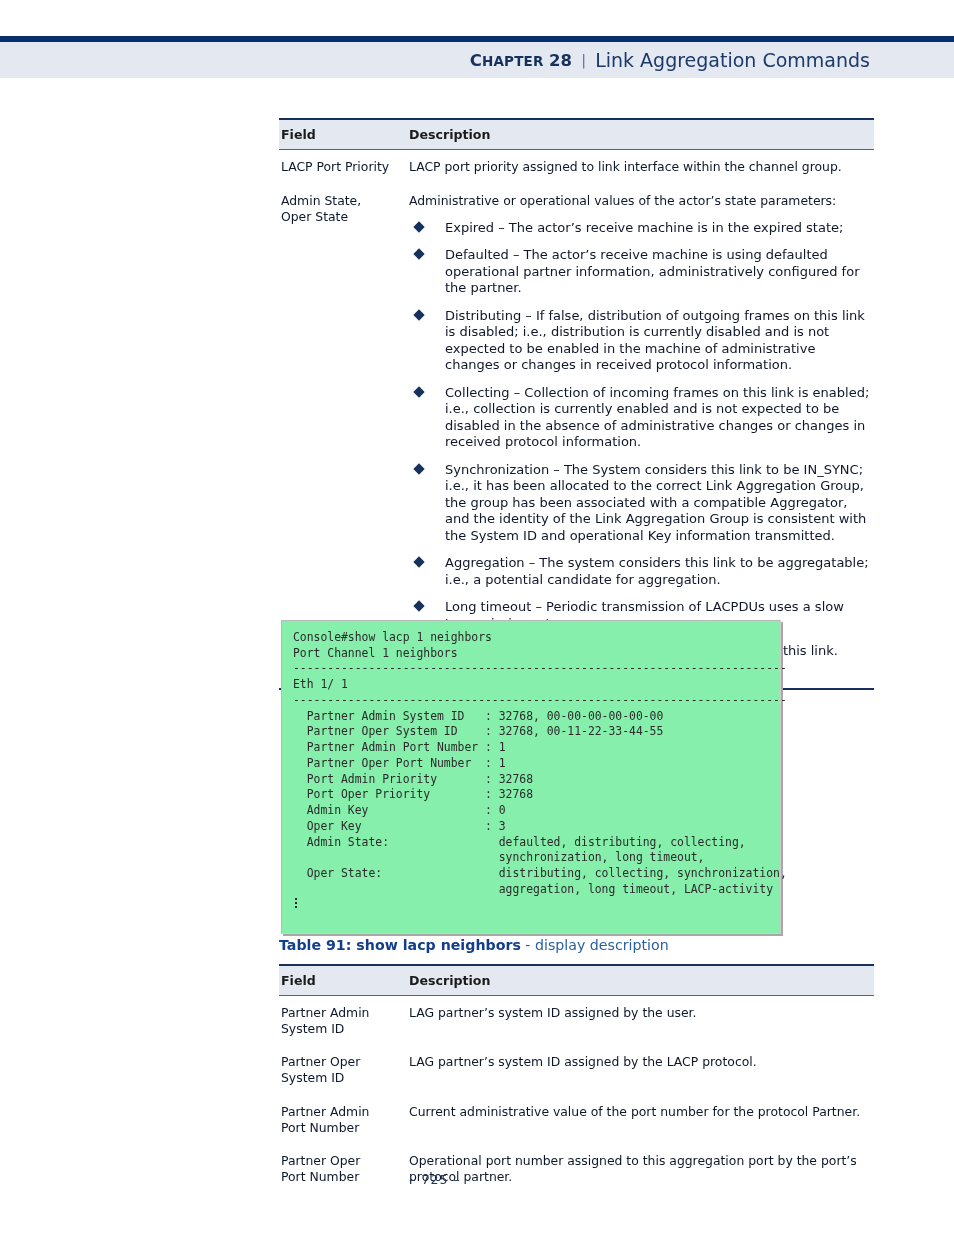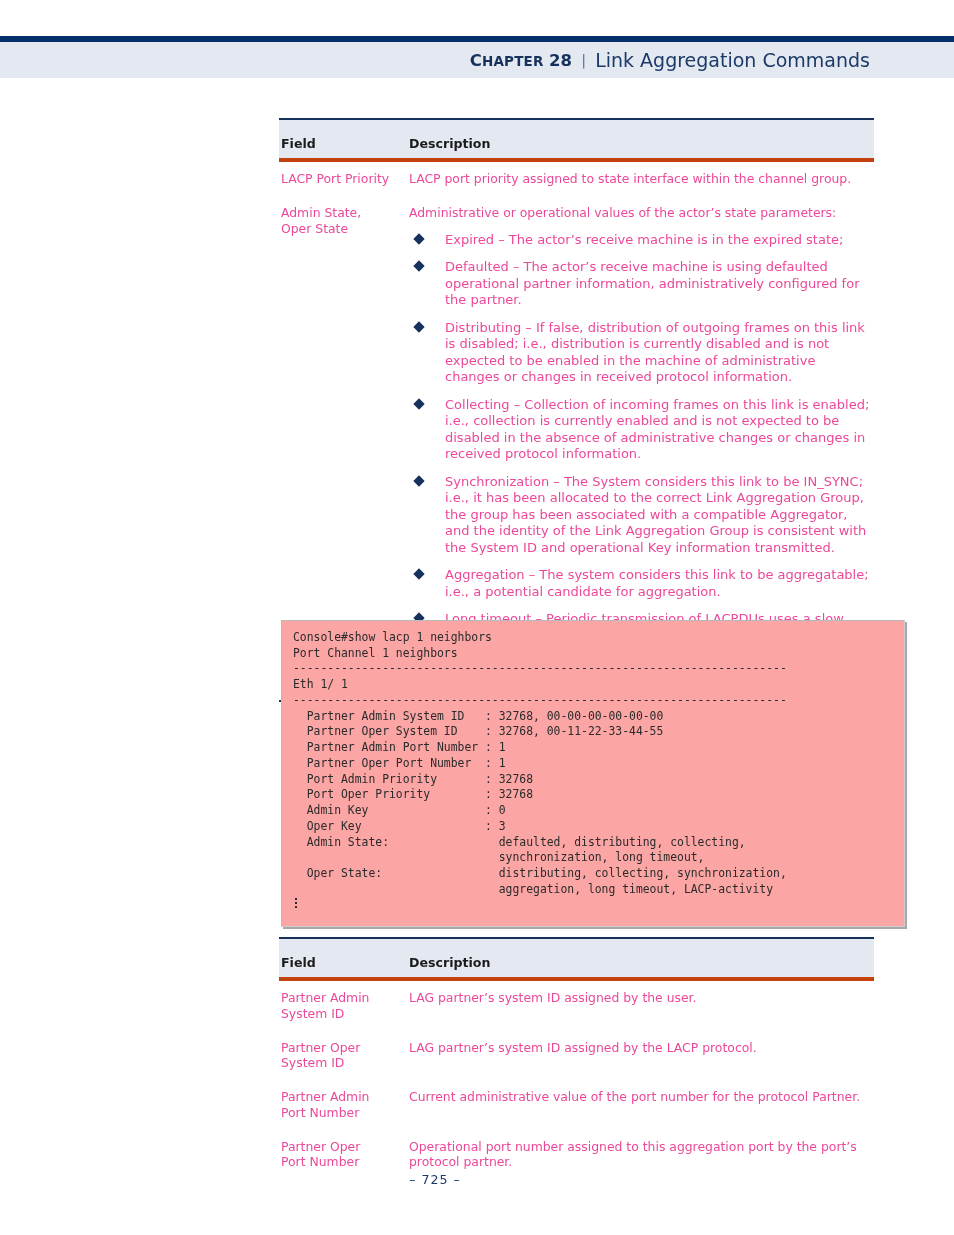"Field" table.doc thead th { border-bottom: 4px solid #c2410c -> 1px solid #c2410c; padding: 16px 0 7px 0 -> 7px 0 7px 0 }
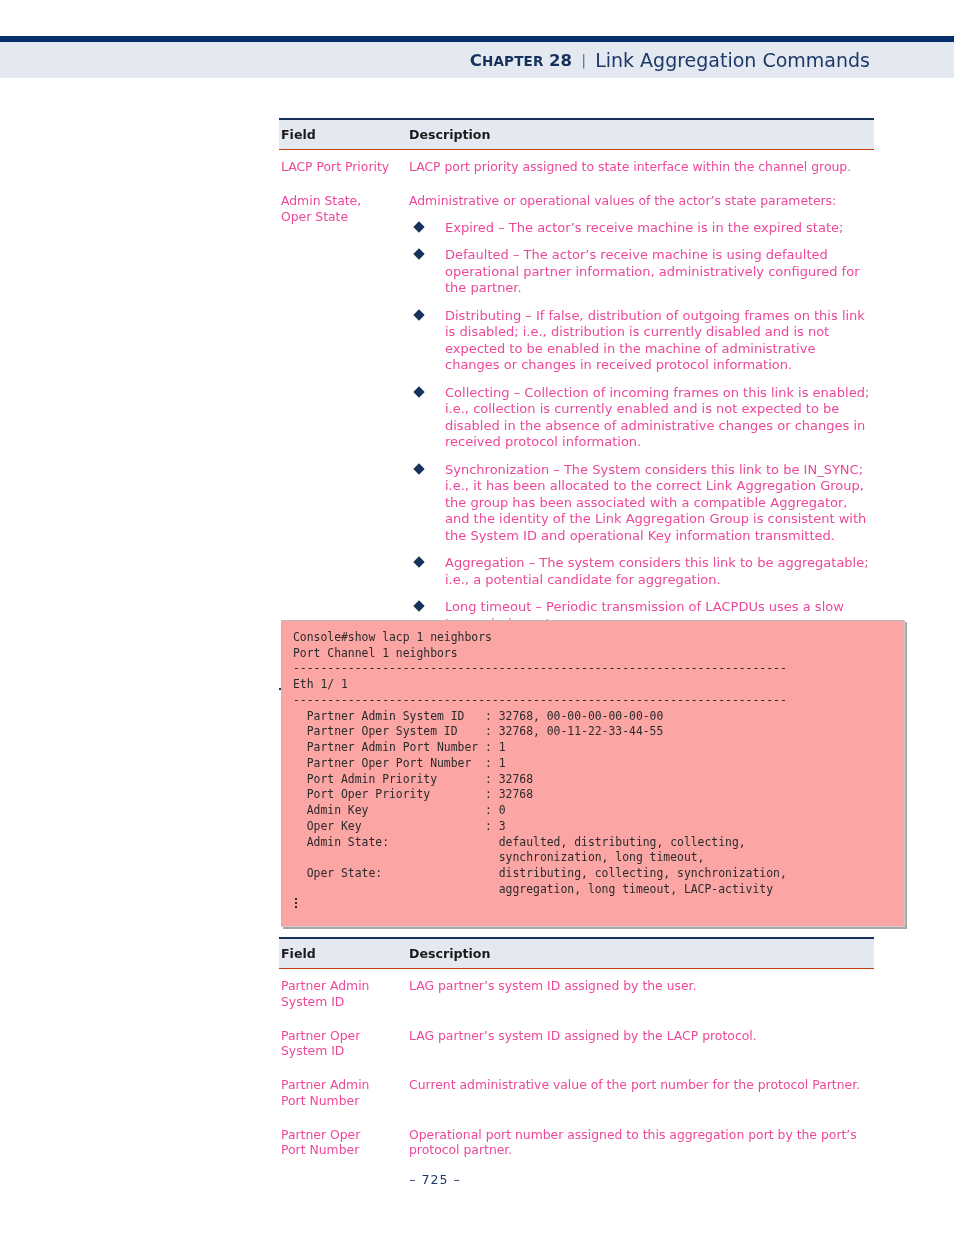"LACP Port Priority" table.doc td { color: #ec4899 -> #0f172a }
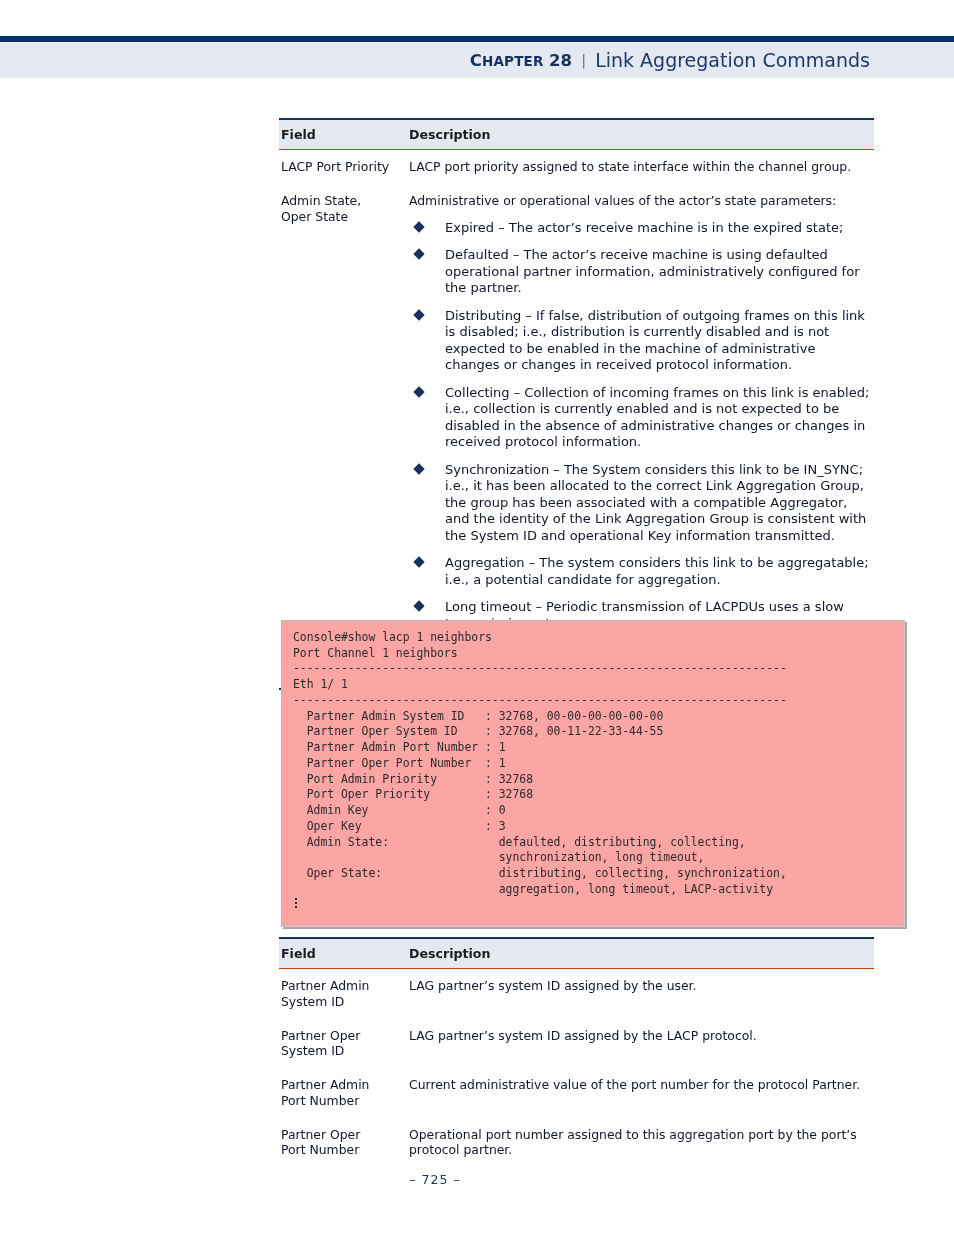"LACP port priority assigned to" td.c2 { text: state -> link }
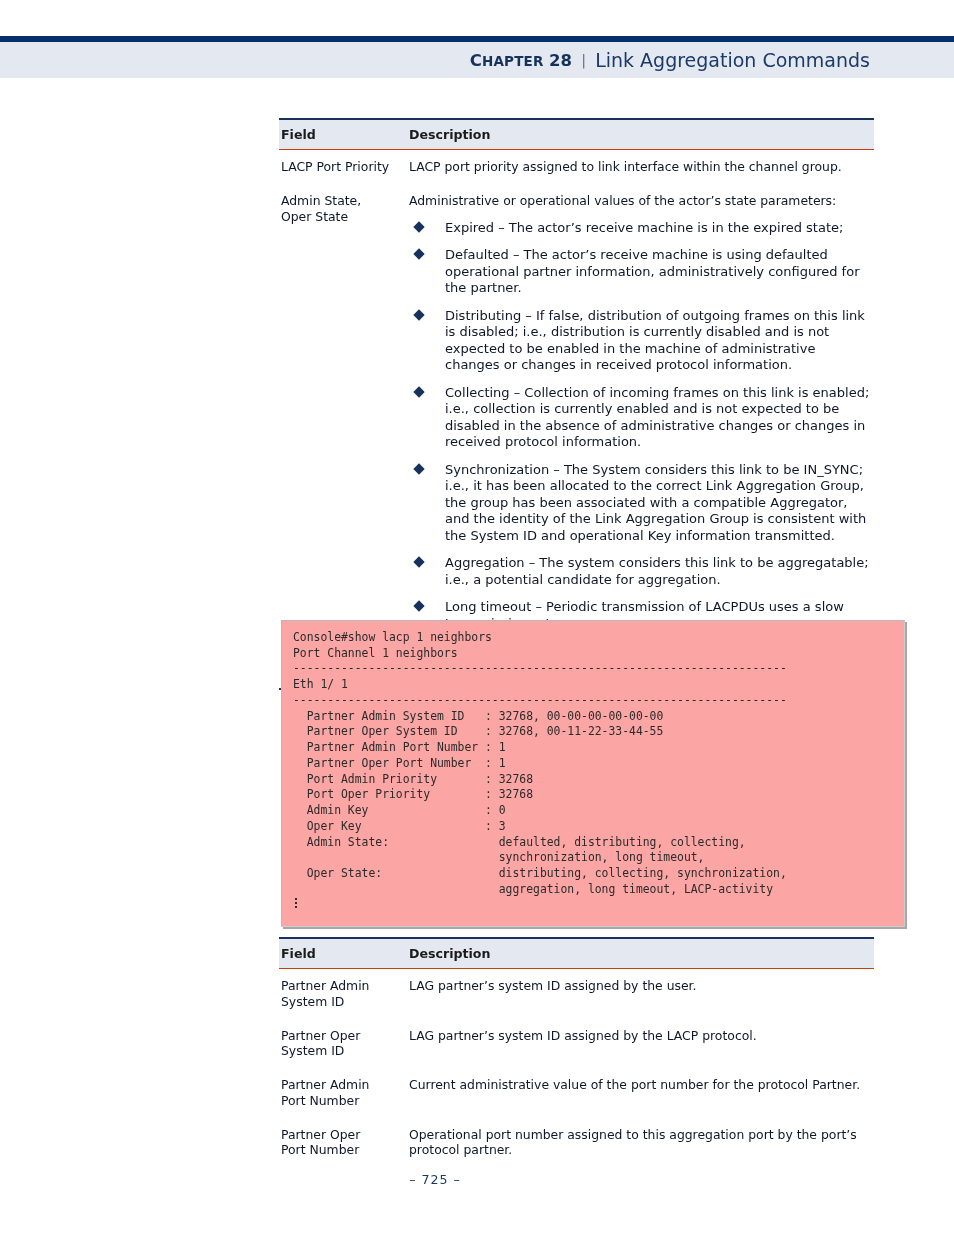"Console#show lacp 1 neighbors" .console-box { background: #fca5a5 -> #86efac; padding: 9px 10px 16px 11px -> 9px 10px 23px 11px; width: 624px -> 500px }
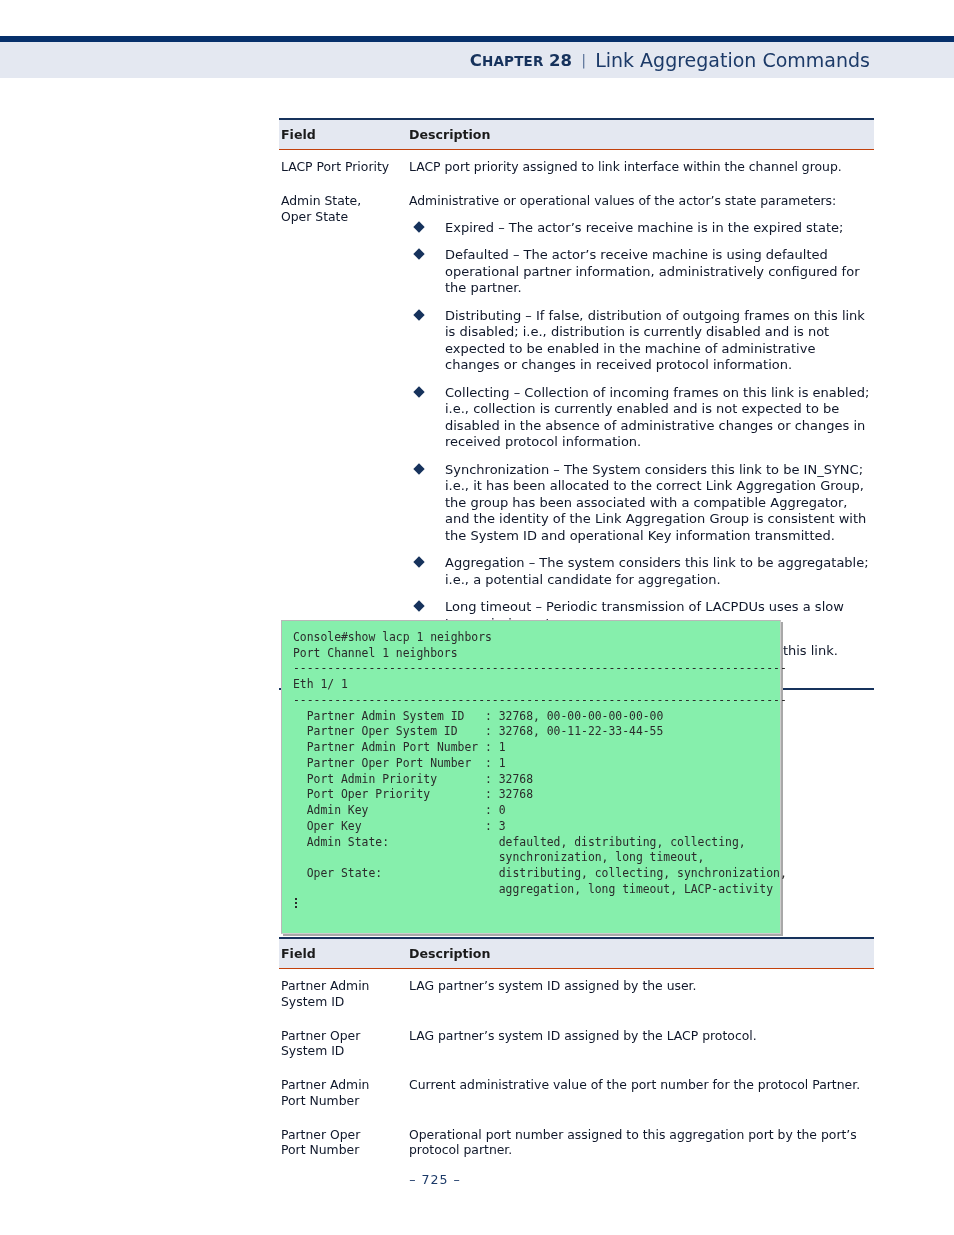"Table 91: show lacp neighbors" div.tbl-caption { html: none -> <div> <span>Table 91: show lacp neighbors</span><span> - display description</span> </div> }
